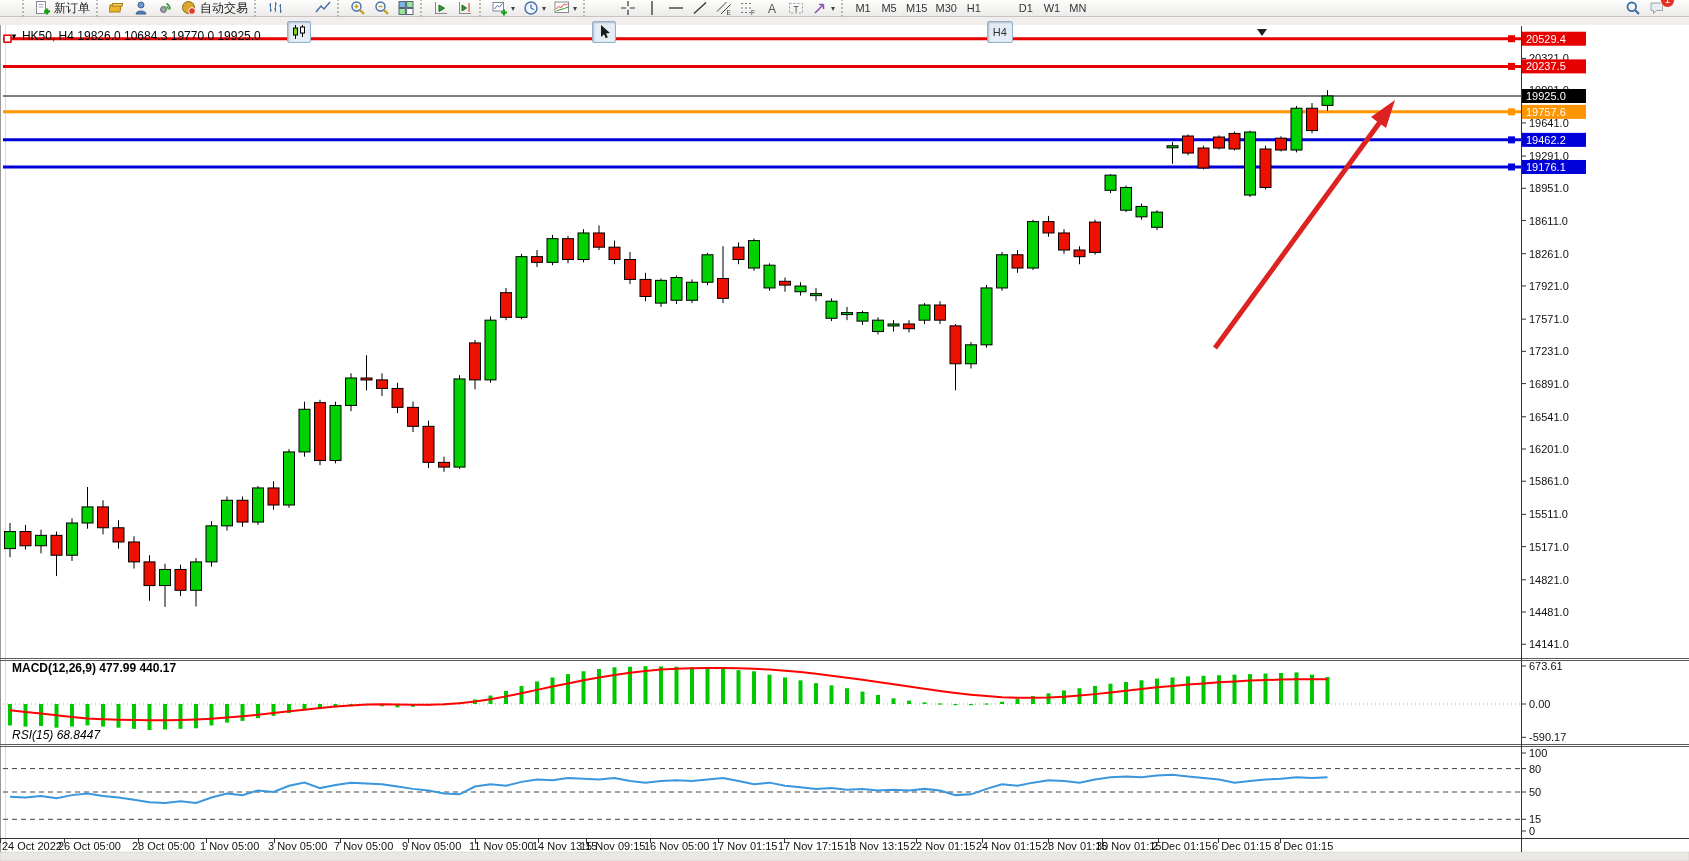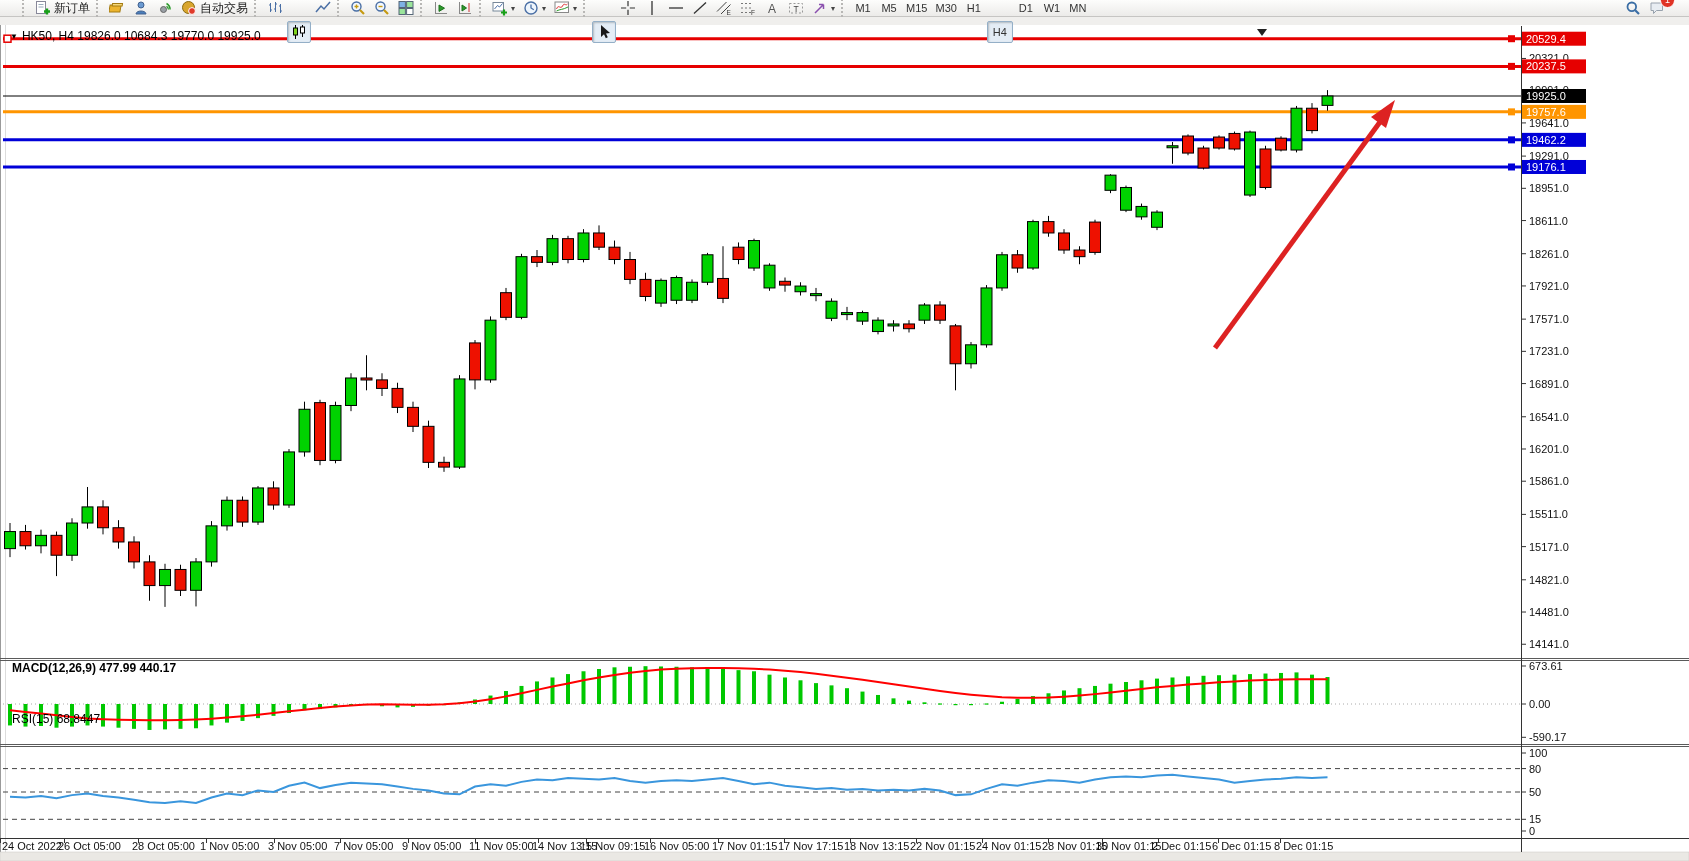"RSI(15) 68.8447" #rsi-label { font-style: none -> italic; top: 712px -> 728px }
